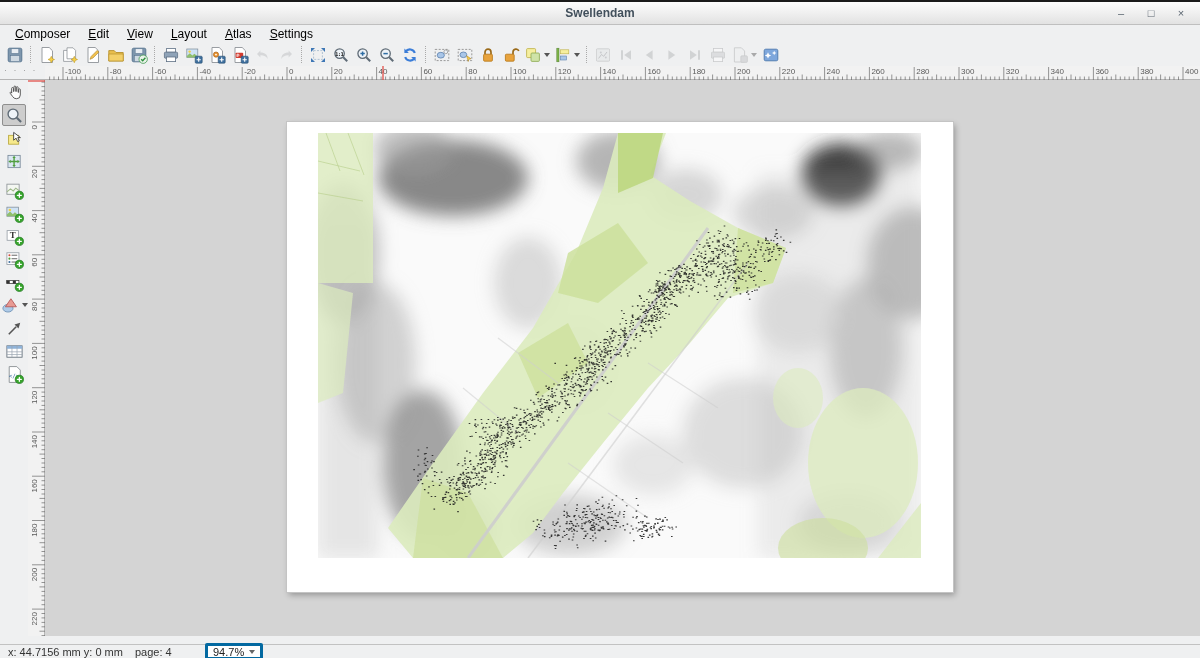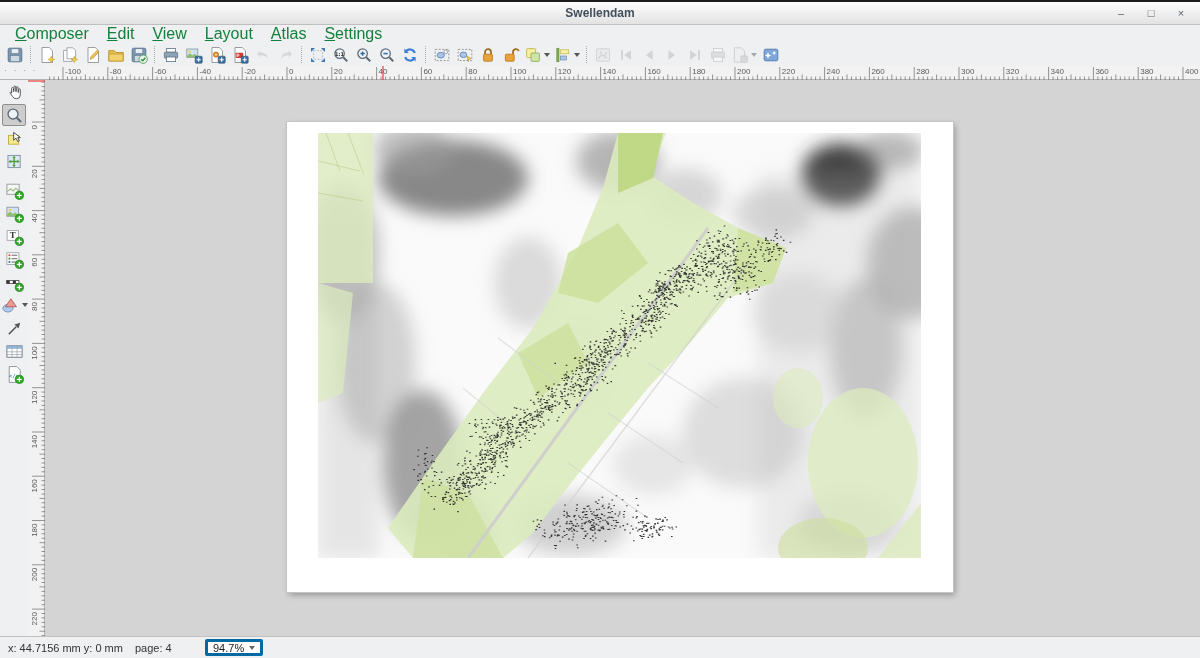"Composer" .menu-item { color: #15803d -> #000000; font-size: 16px -> 12px }
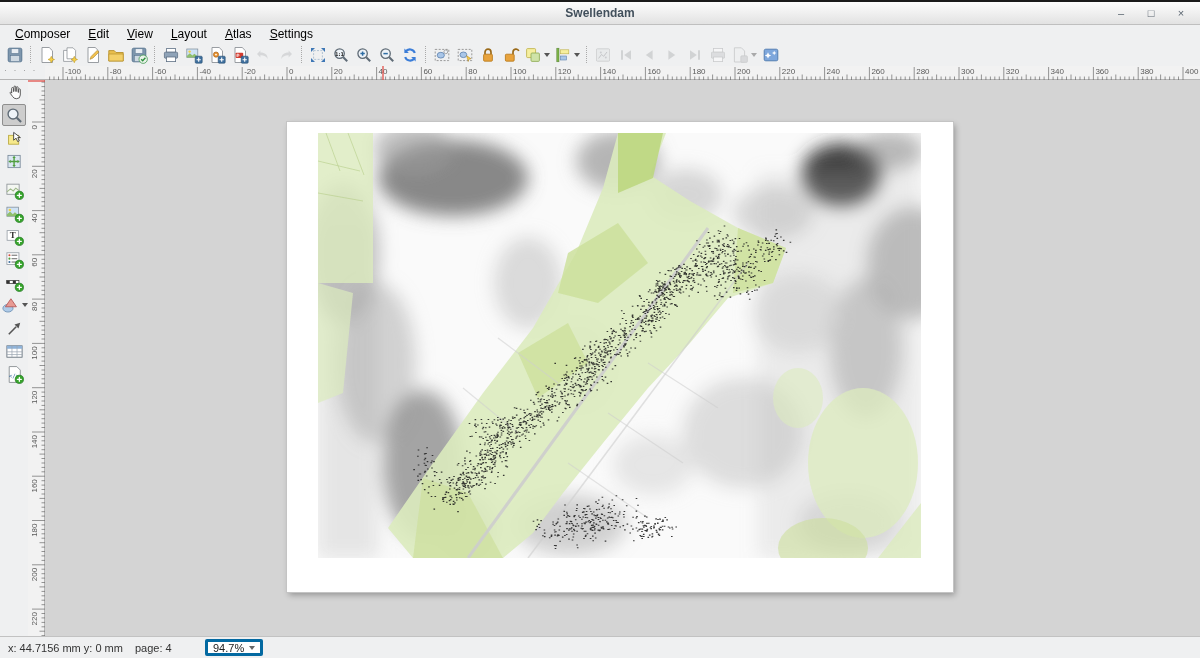"x: 44.7156 mm y: 0" .statusbar { height: 22px -> 14px }
